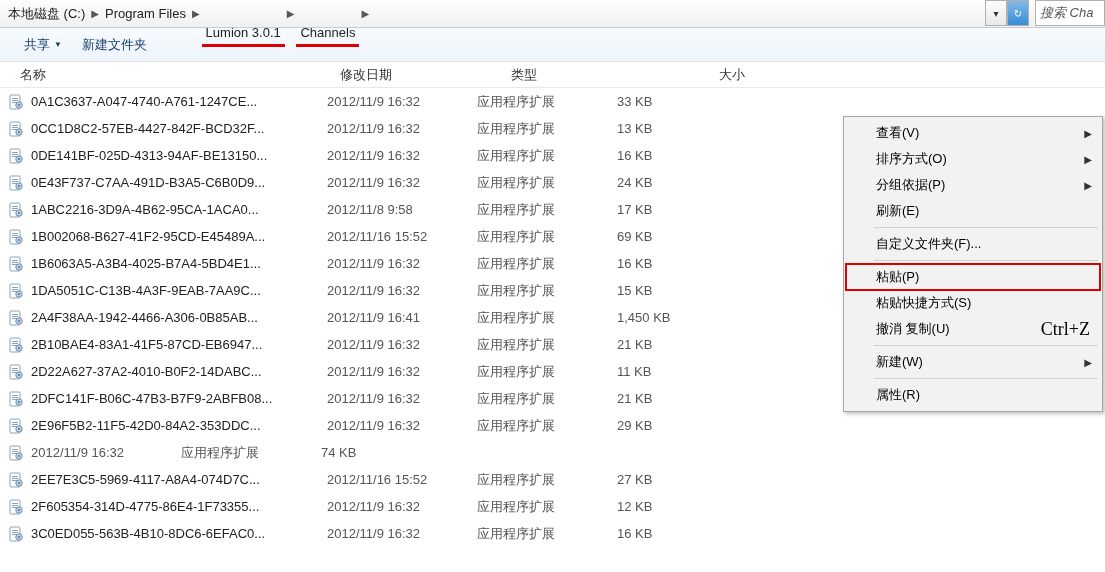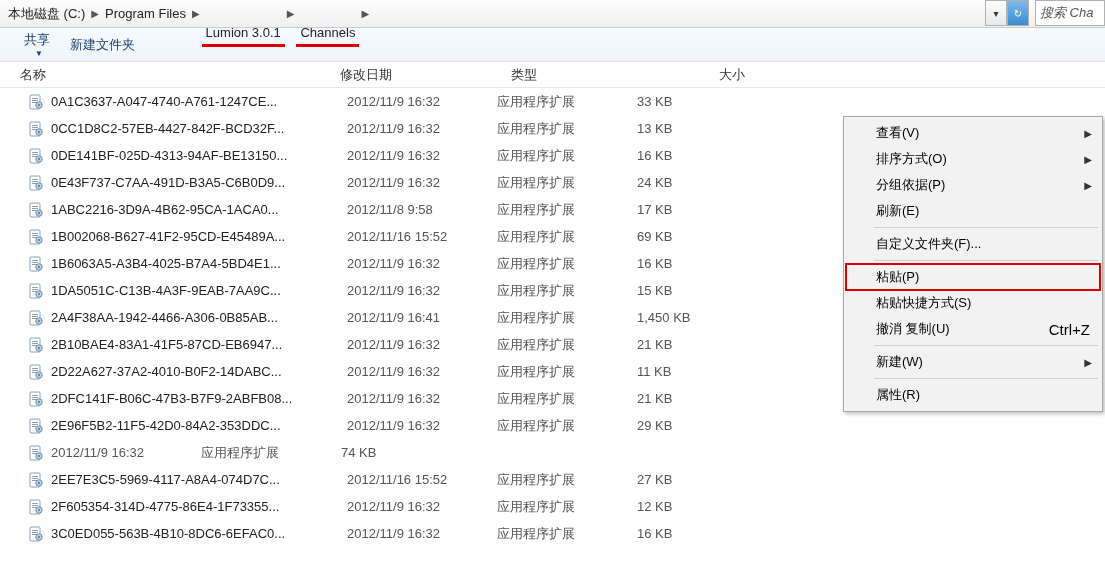"共享" .toolbar-item { flex-direction: column -> none }
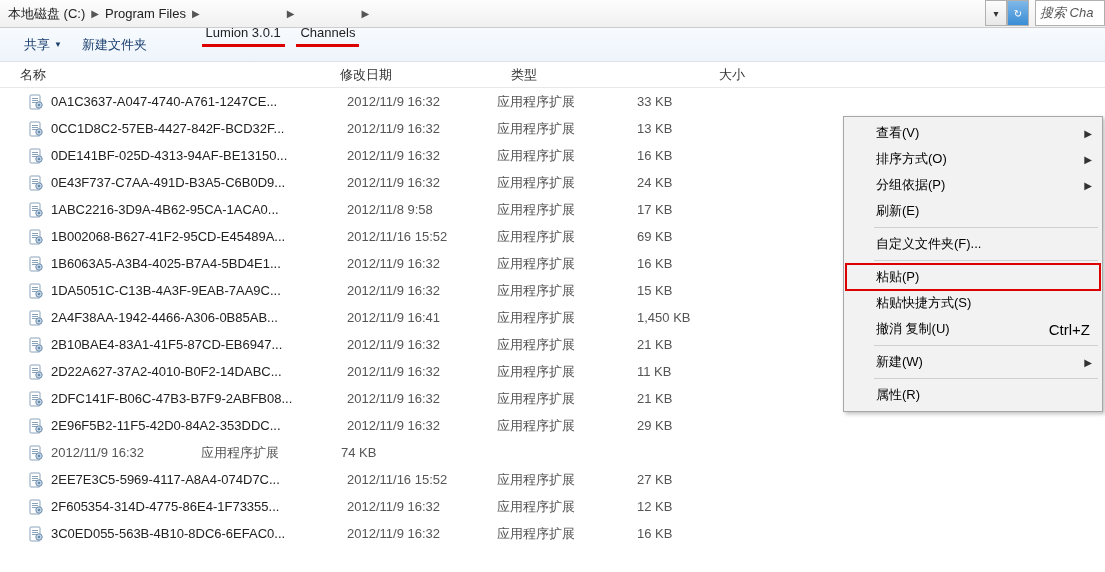"0A1C3637-A047-4740-A761-1247CE..." .file-row { padding-left: 27px -> 7px }
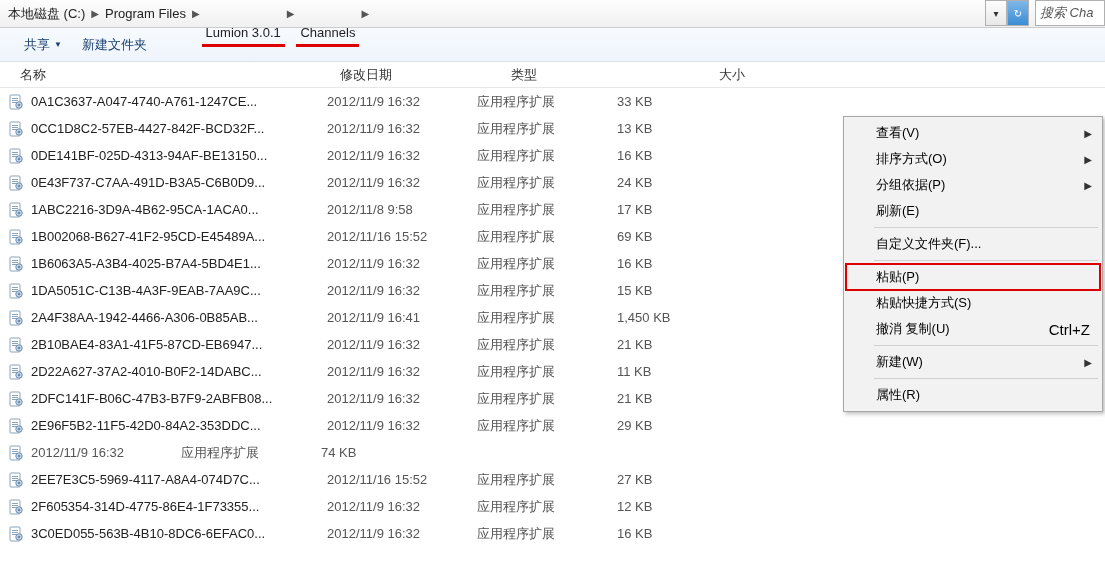"Ctrl+Z" .menu-item .shortcut { font-family: none -> Liberation Serif, serif; font-size: 15px -> 18px }
